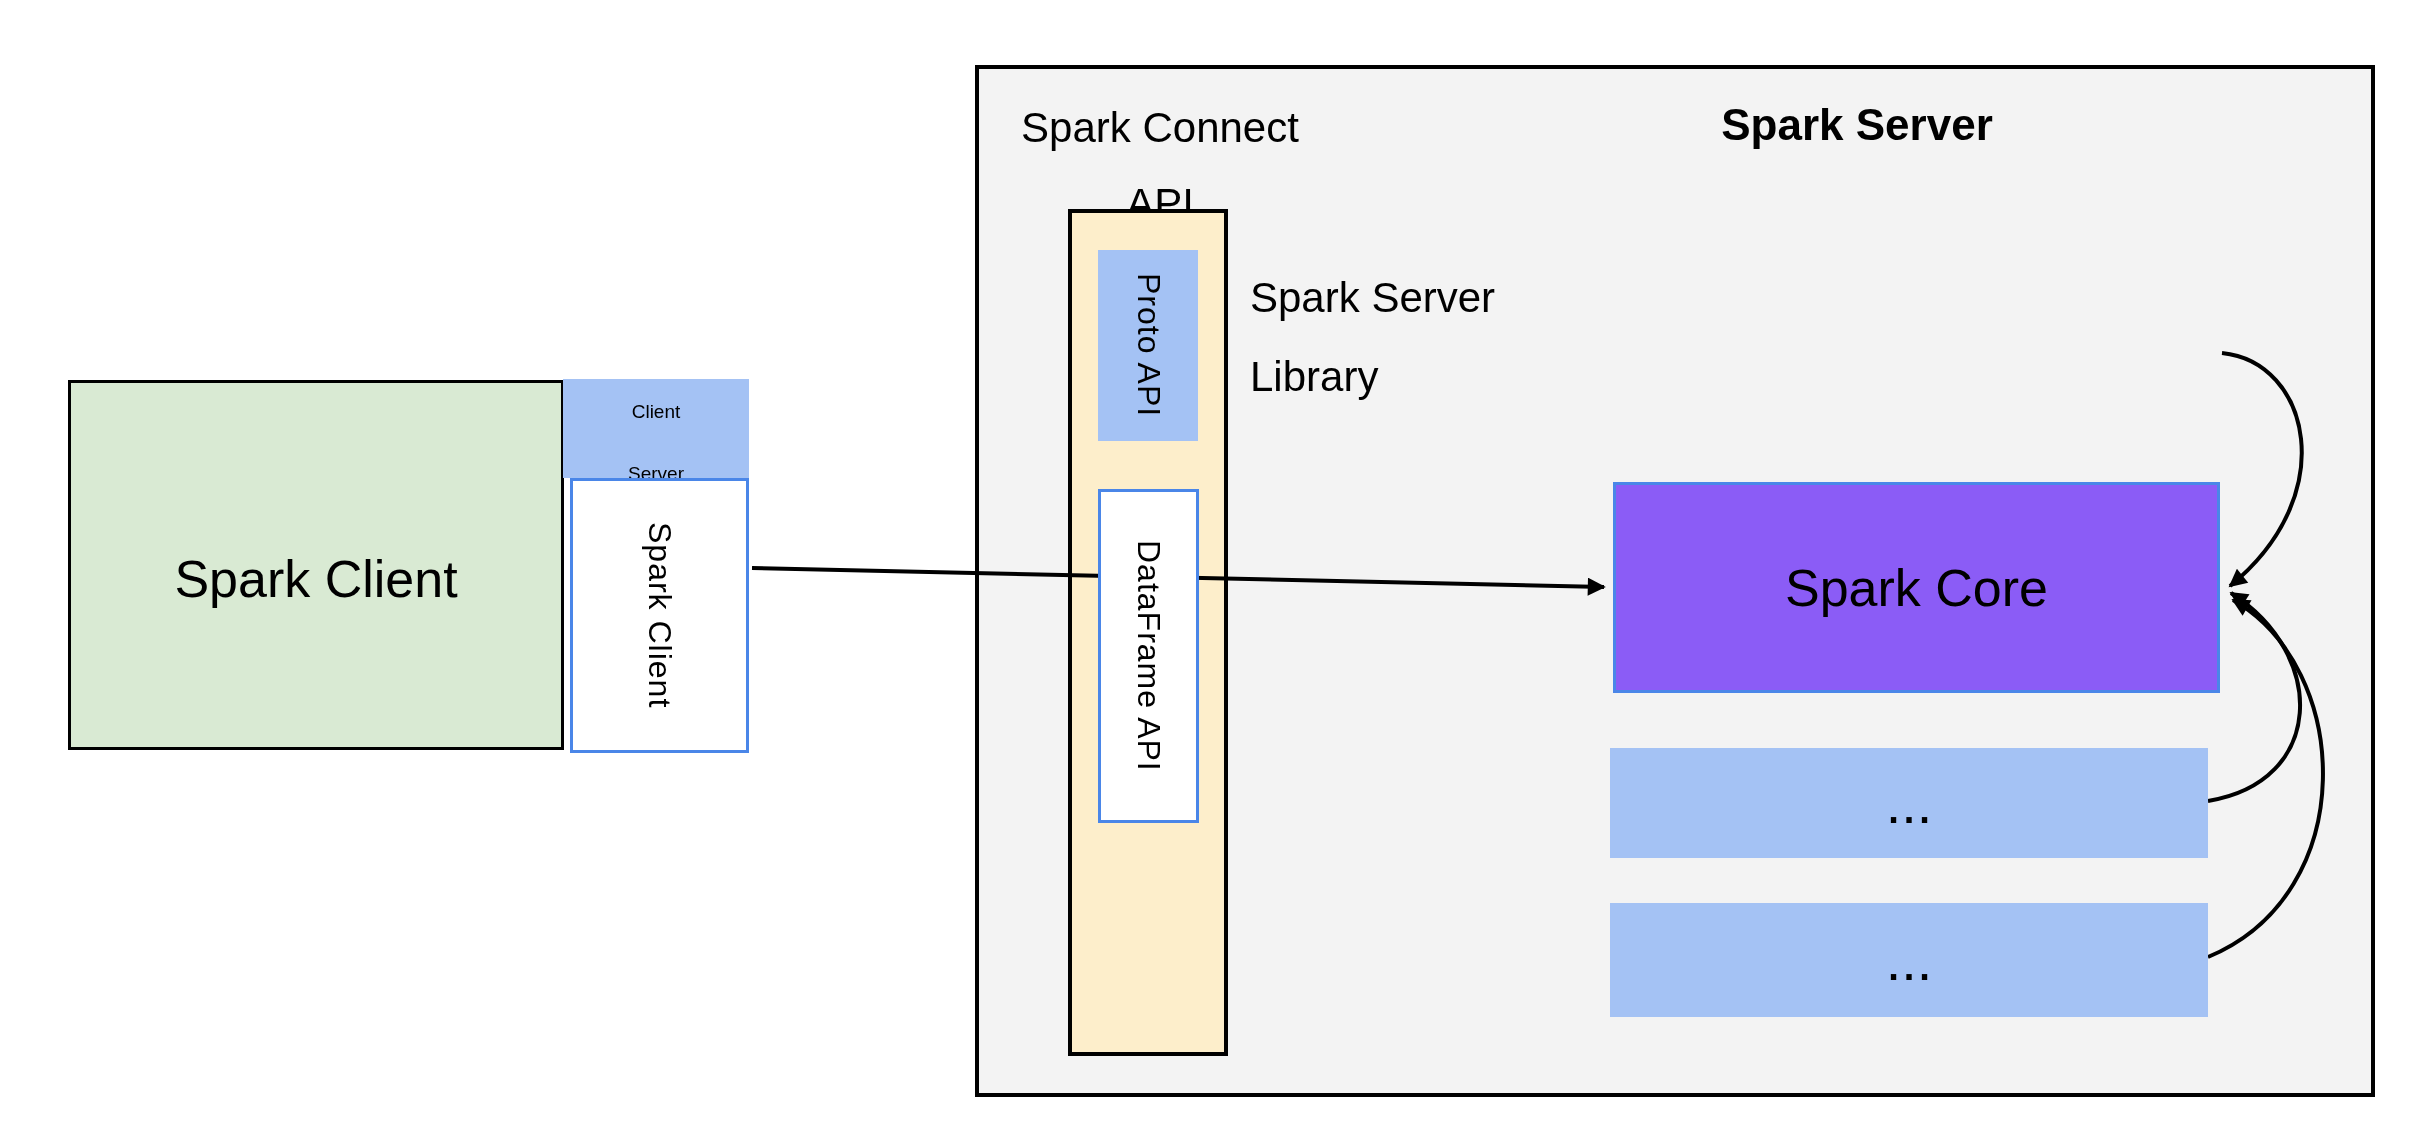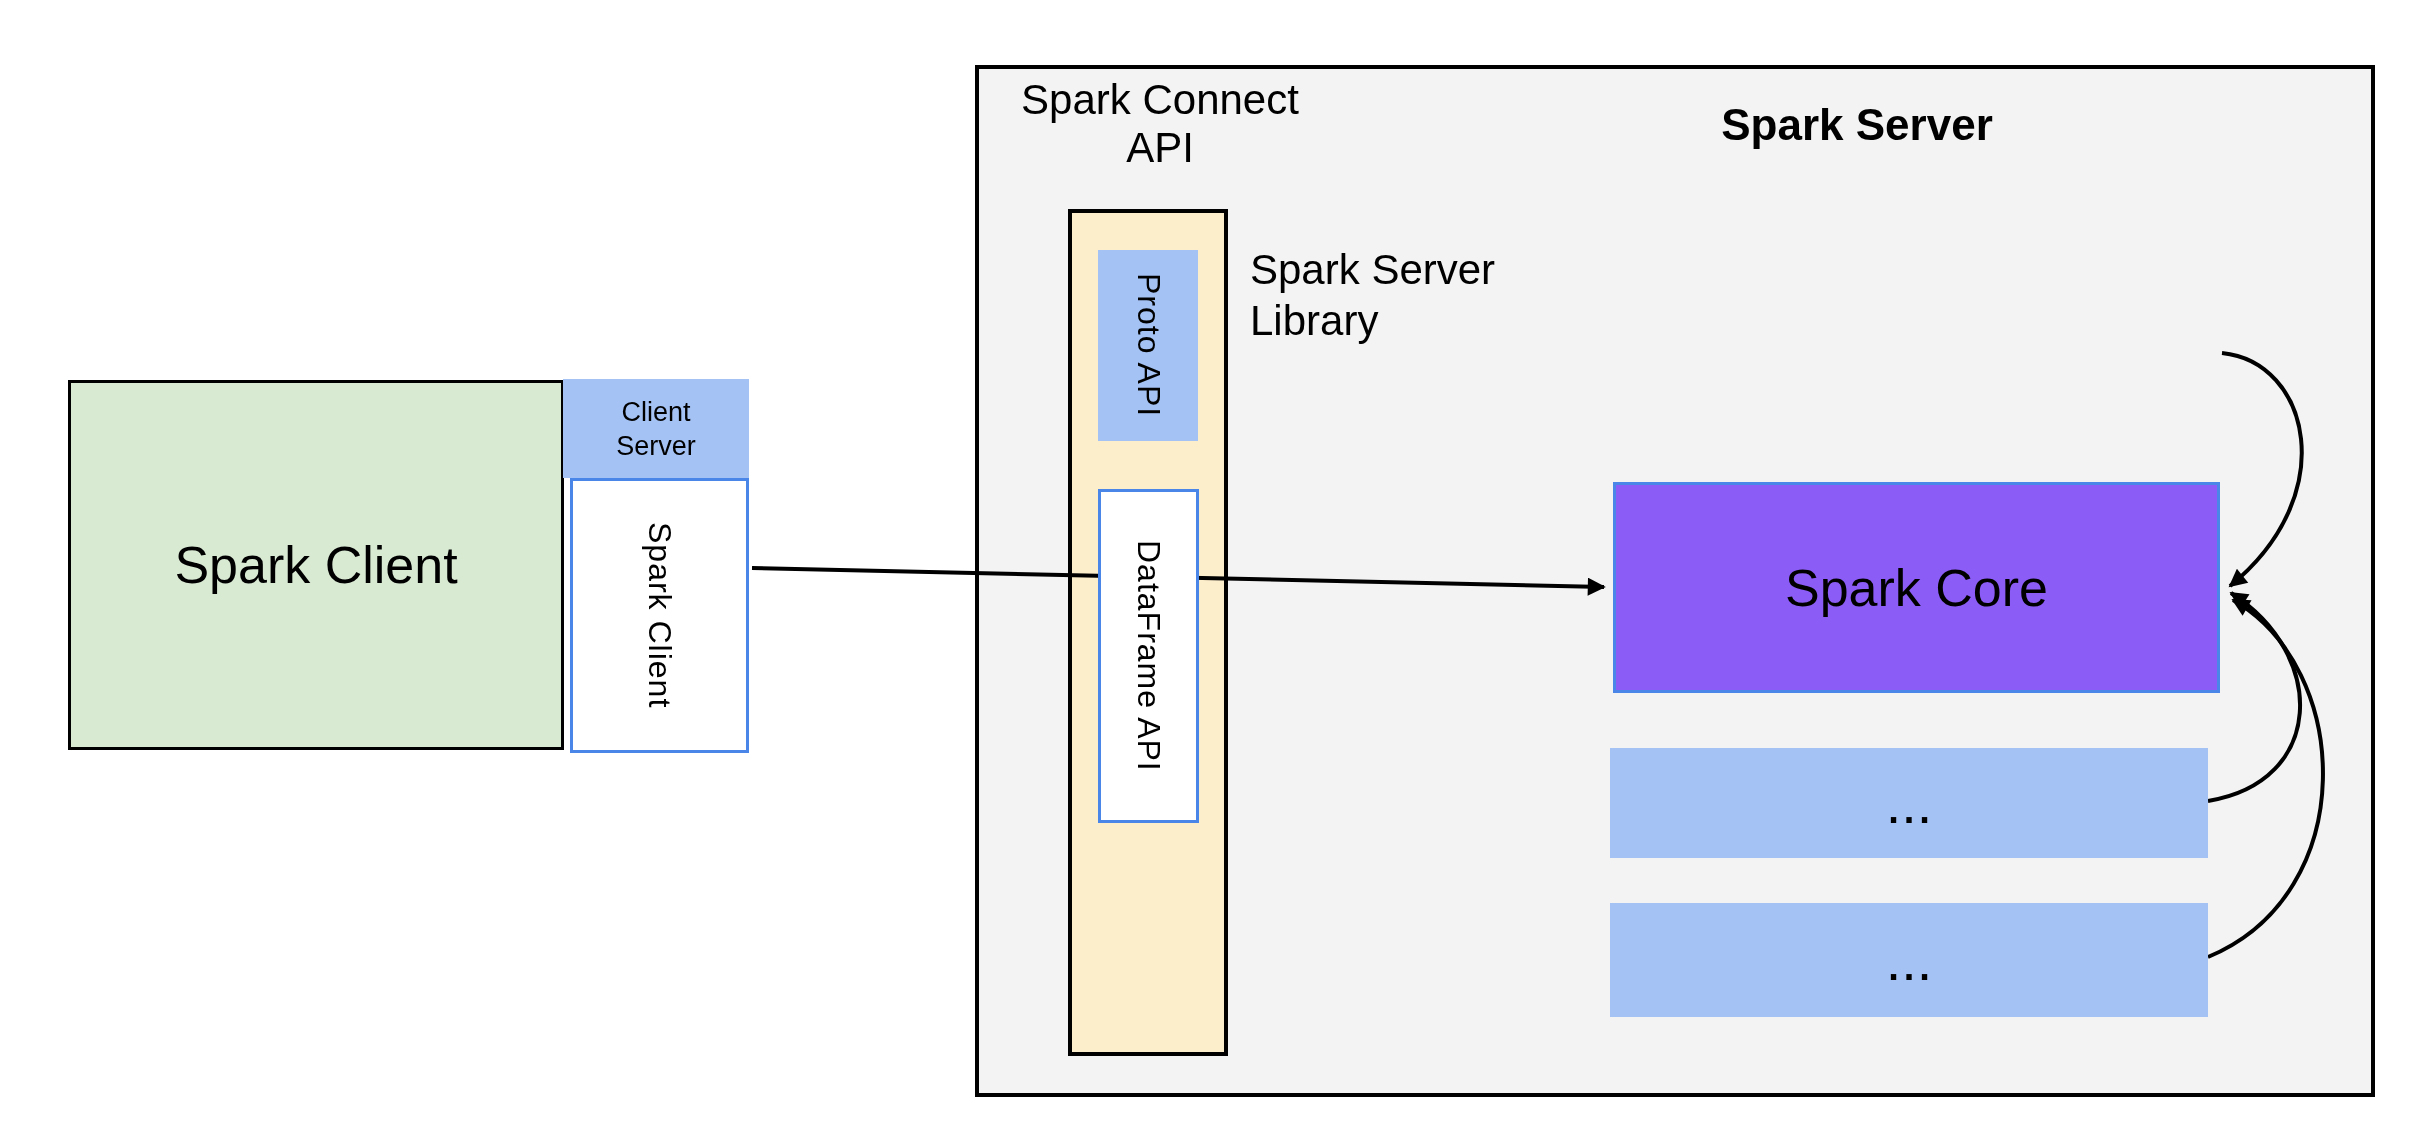"Spark Connect" .line { margin-top: none -> 28px }
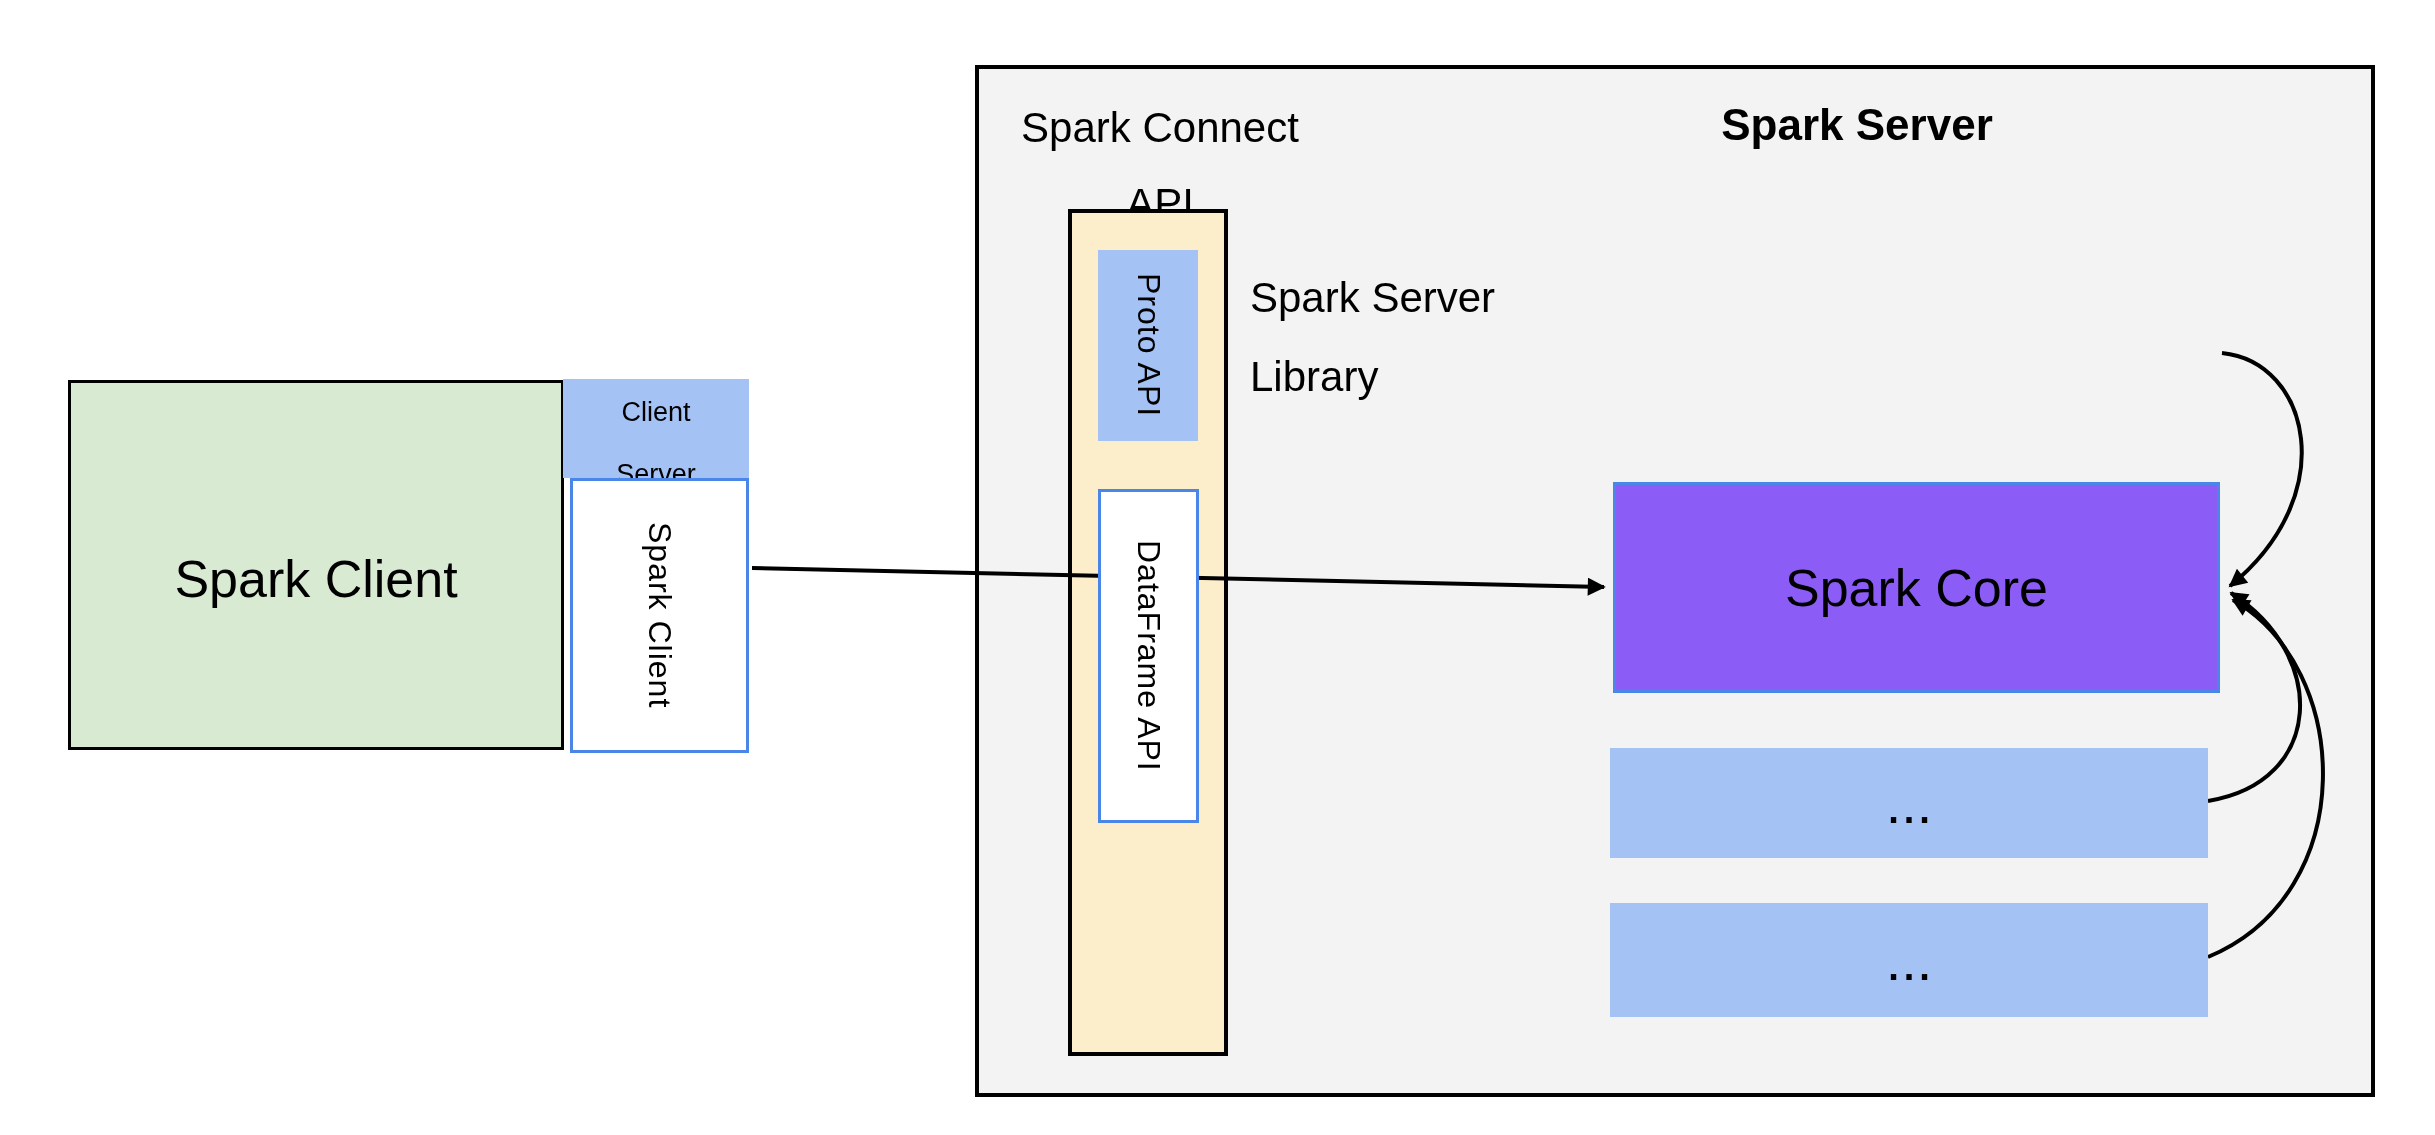"Client" .package-box { font-size: 27px -> 19px }
